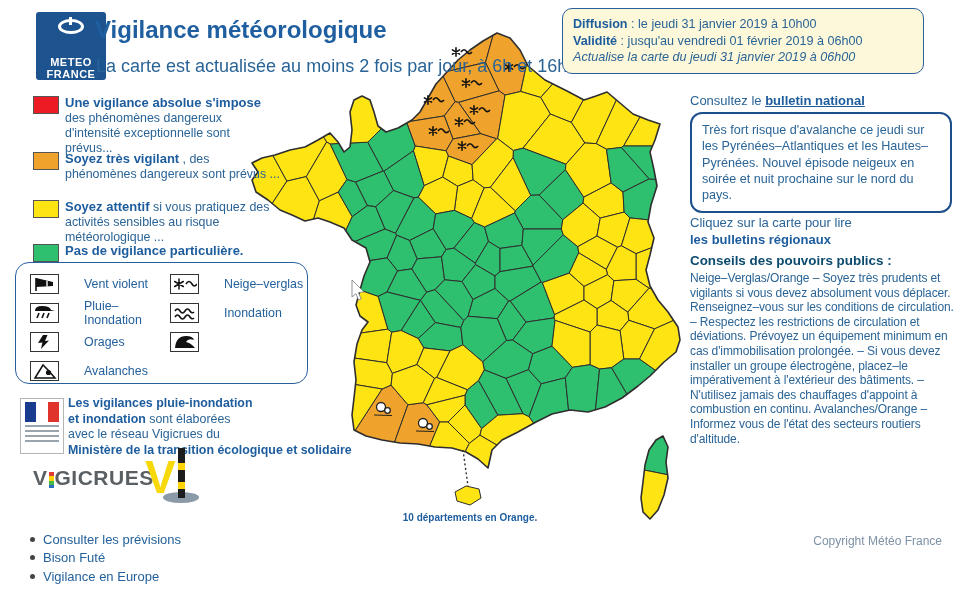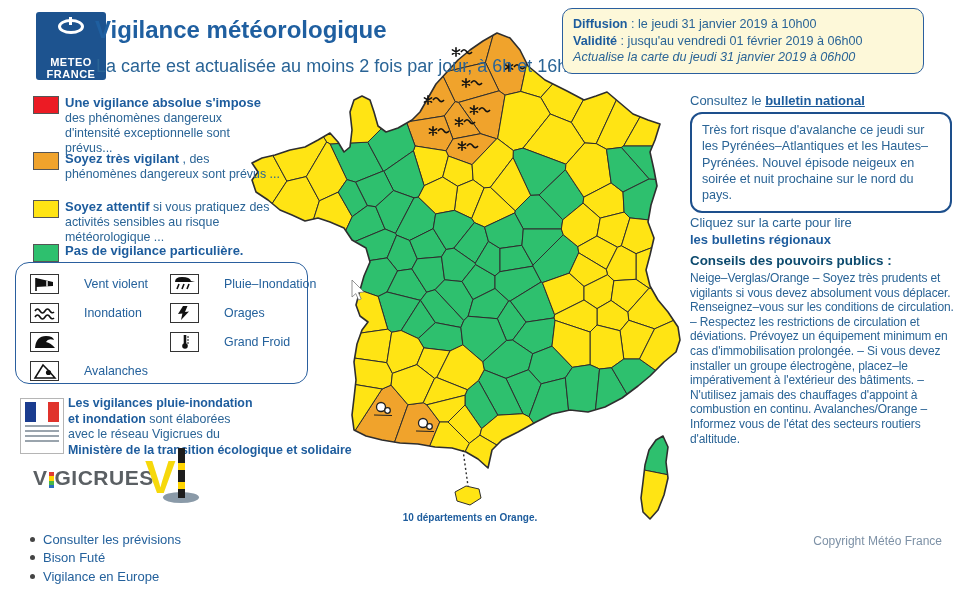"Neige–verglas" div.ph-cell { html: none -> <div> <span> <svg> <g> <path></path> </g> <path></path> </svg> </span> <span>Neige–verglas</span> </div> }
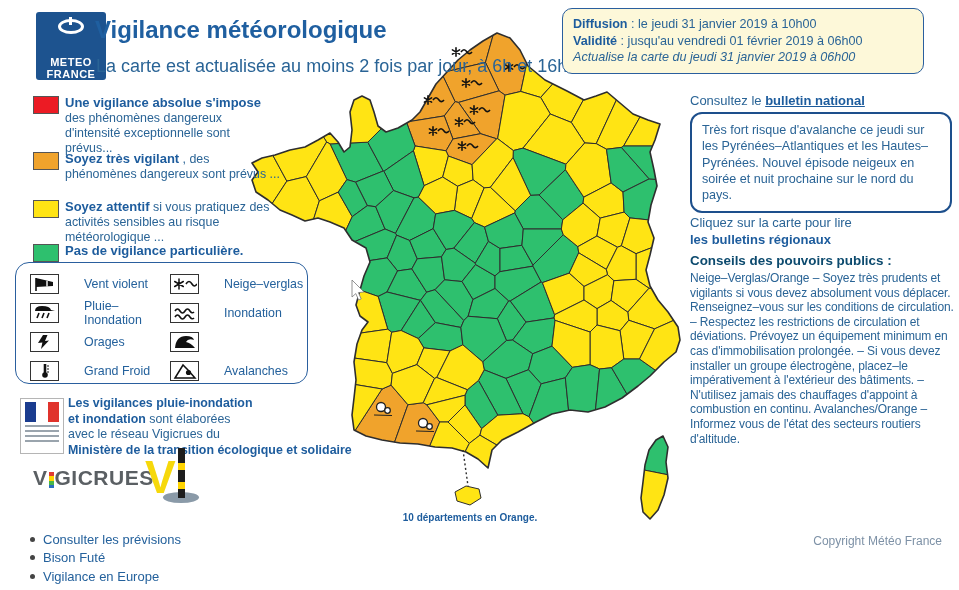"Grand Froid" div.ph-cell { html: <div> <span> <svg> <path></path> <circle></circle> <path></path> </svg> </span> <span>Grand Froid</span> </div> -> none }
